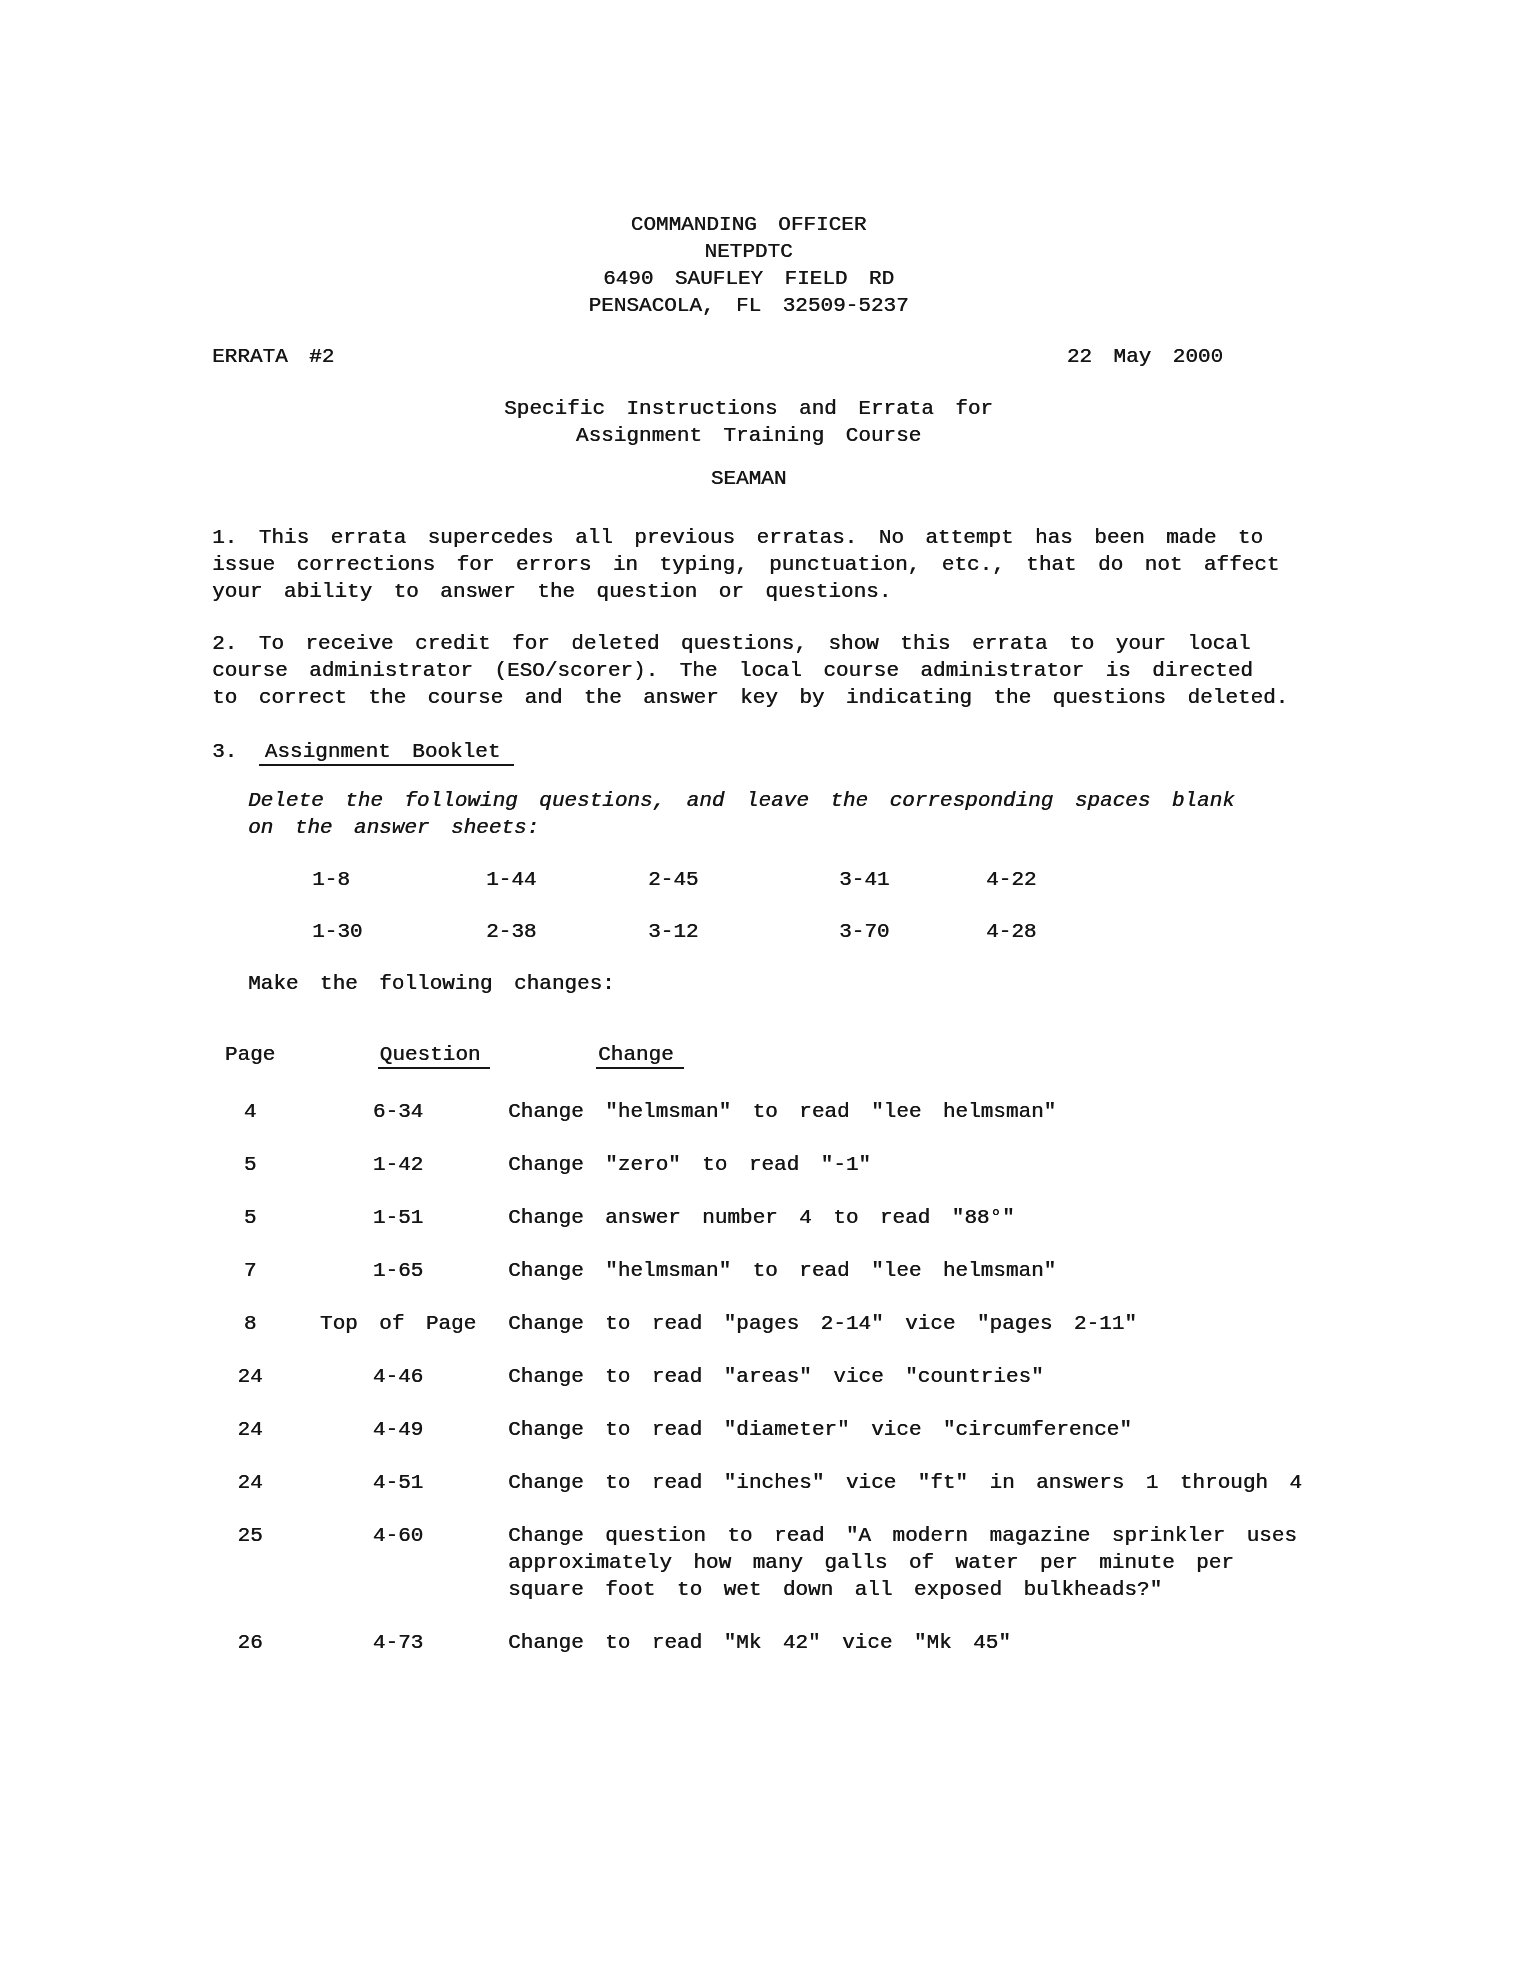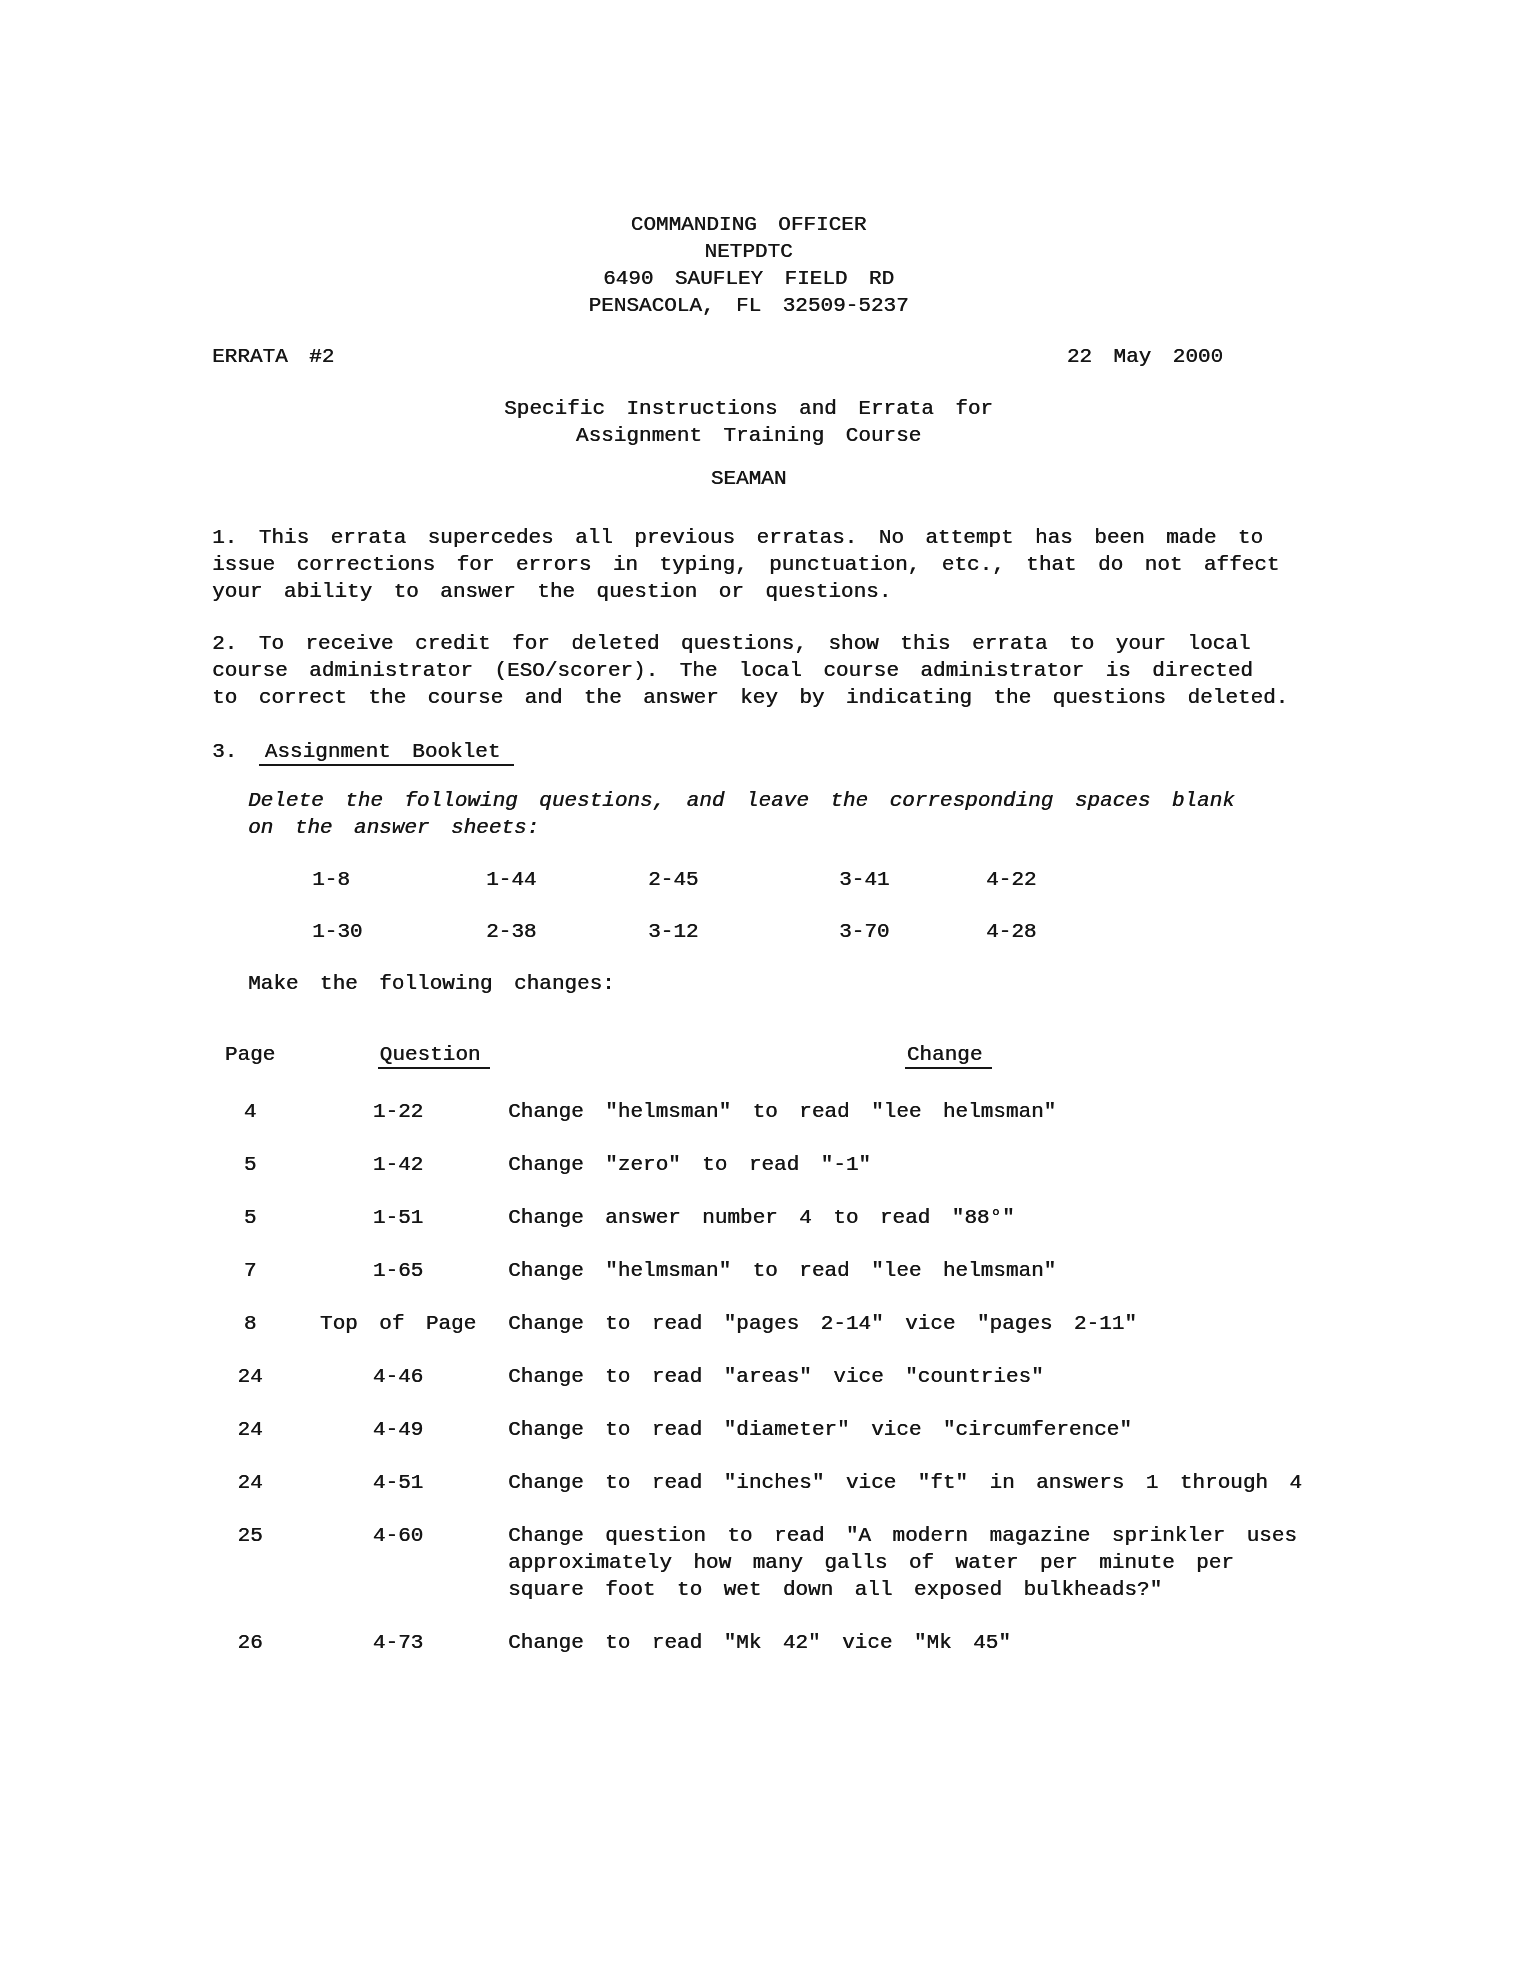"Change" .thead .cell-c { text-align: center -> none }
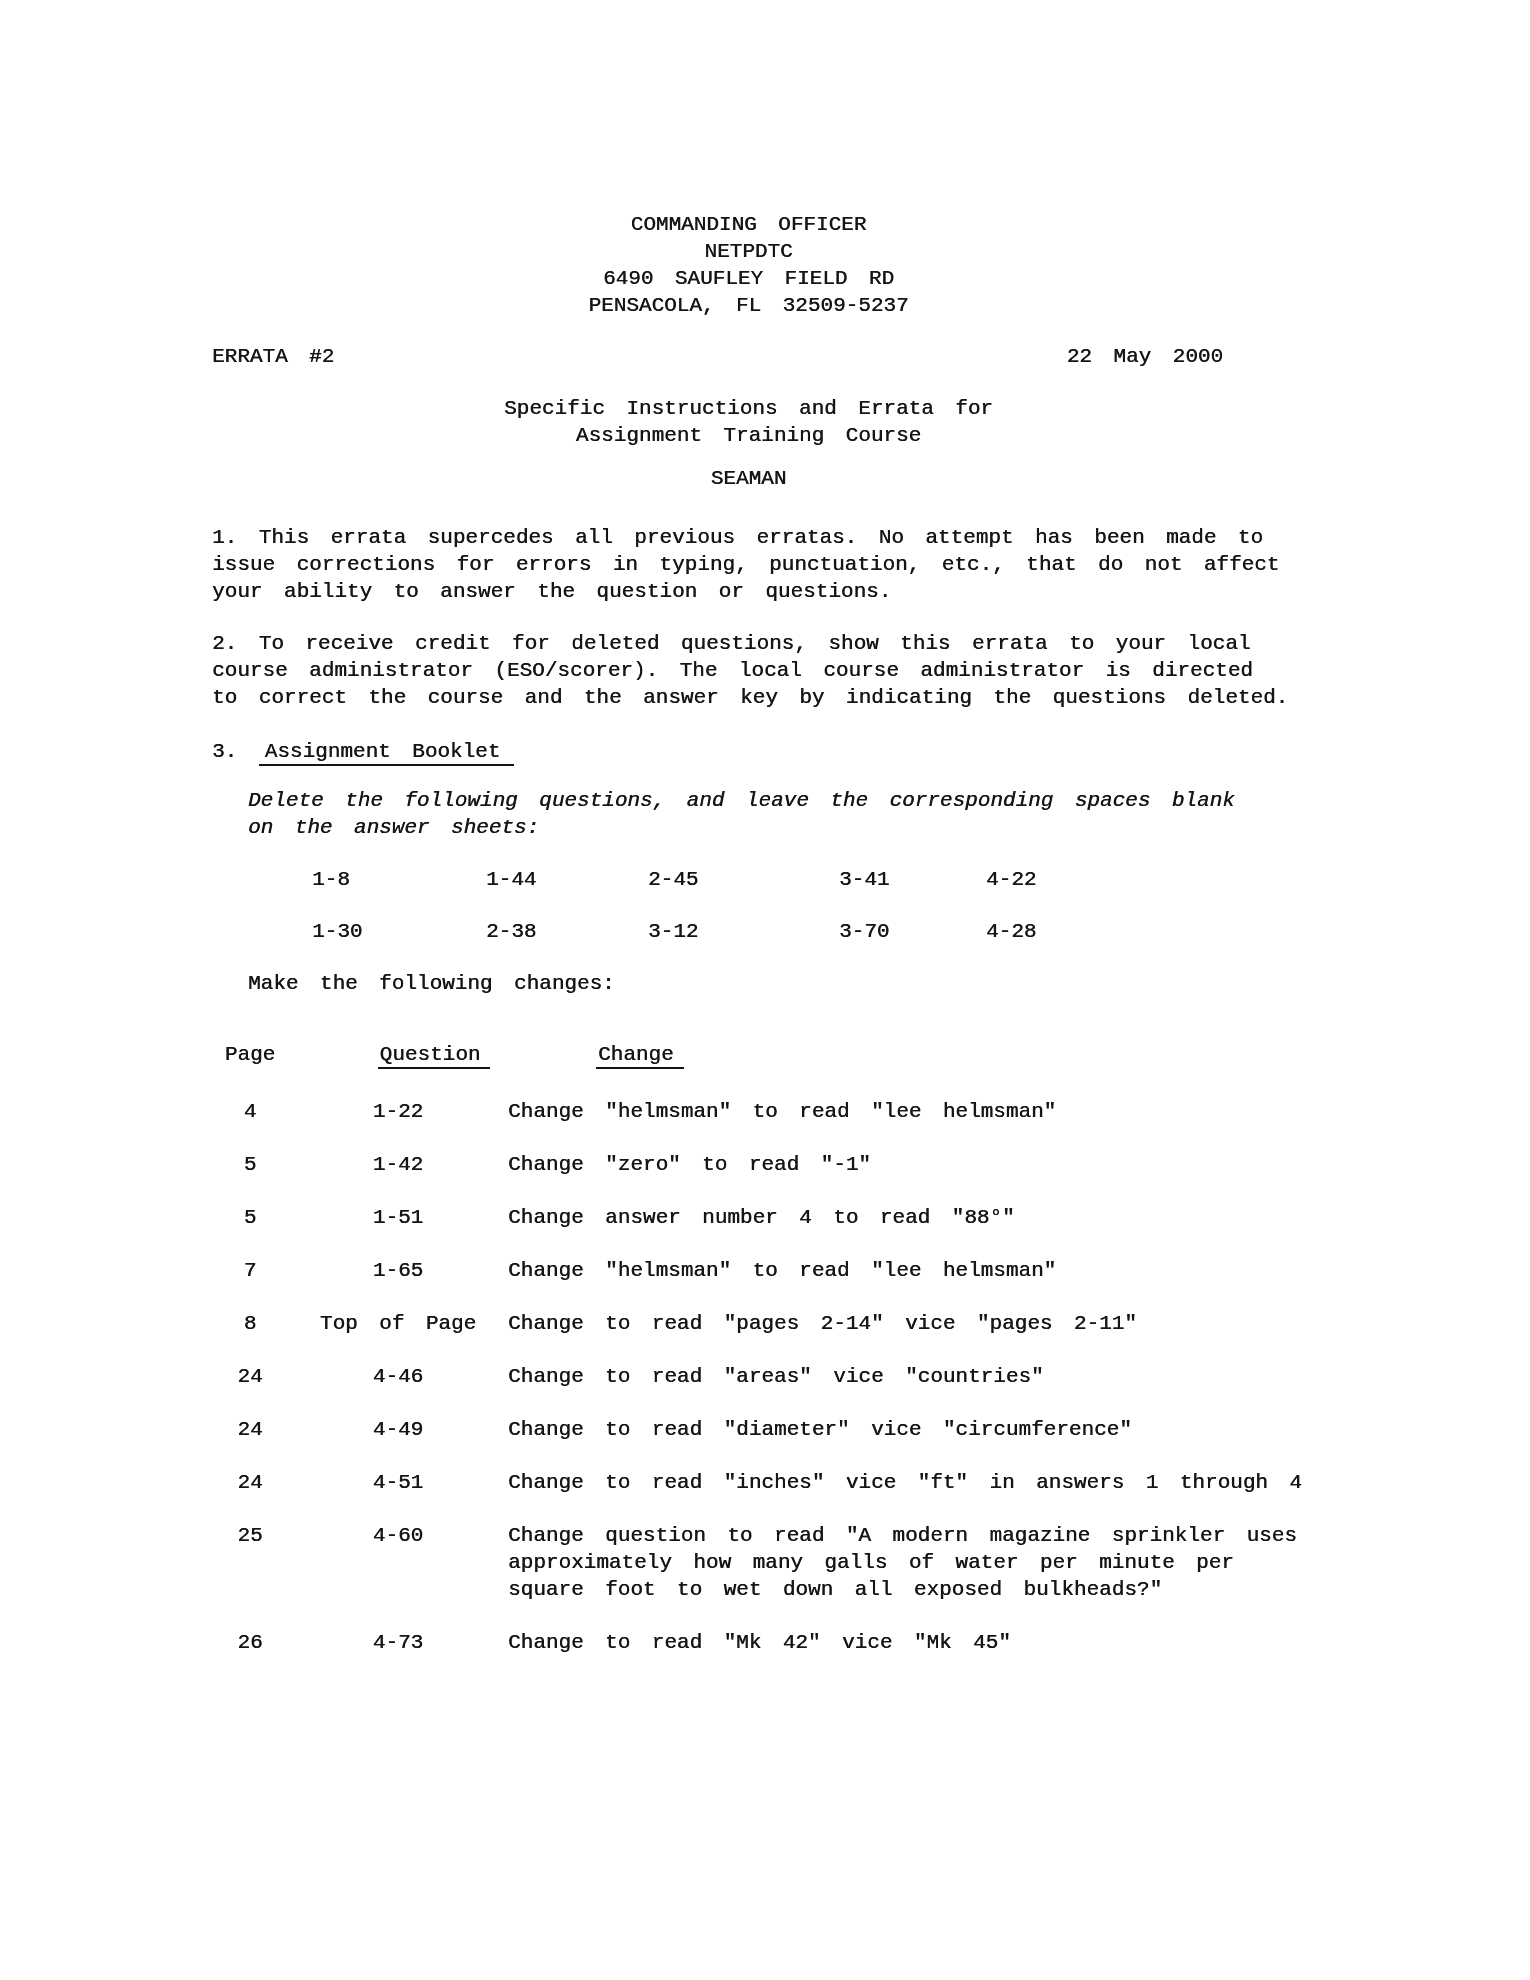"1-22" div.cell-q { text: 1-22 -> 6-34 }
